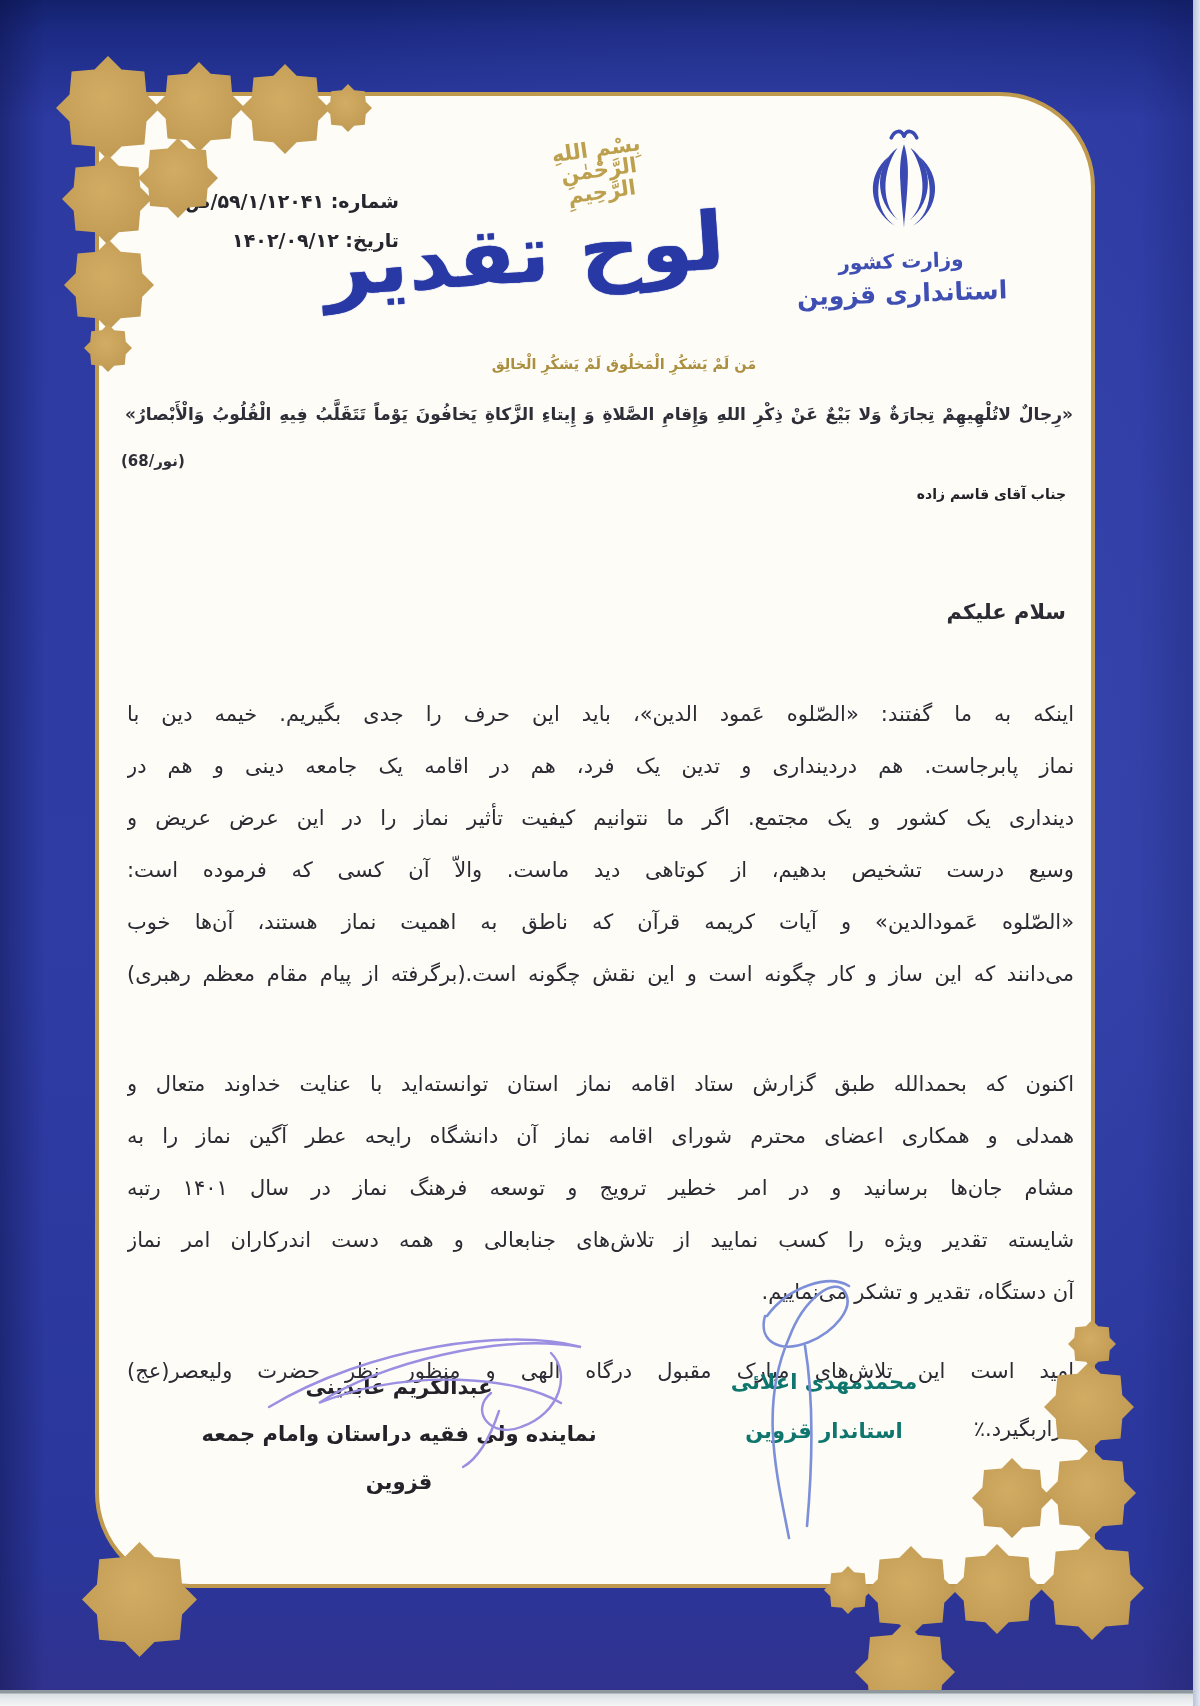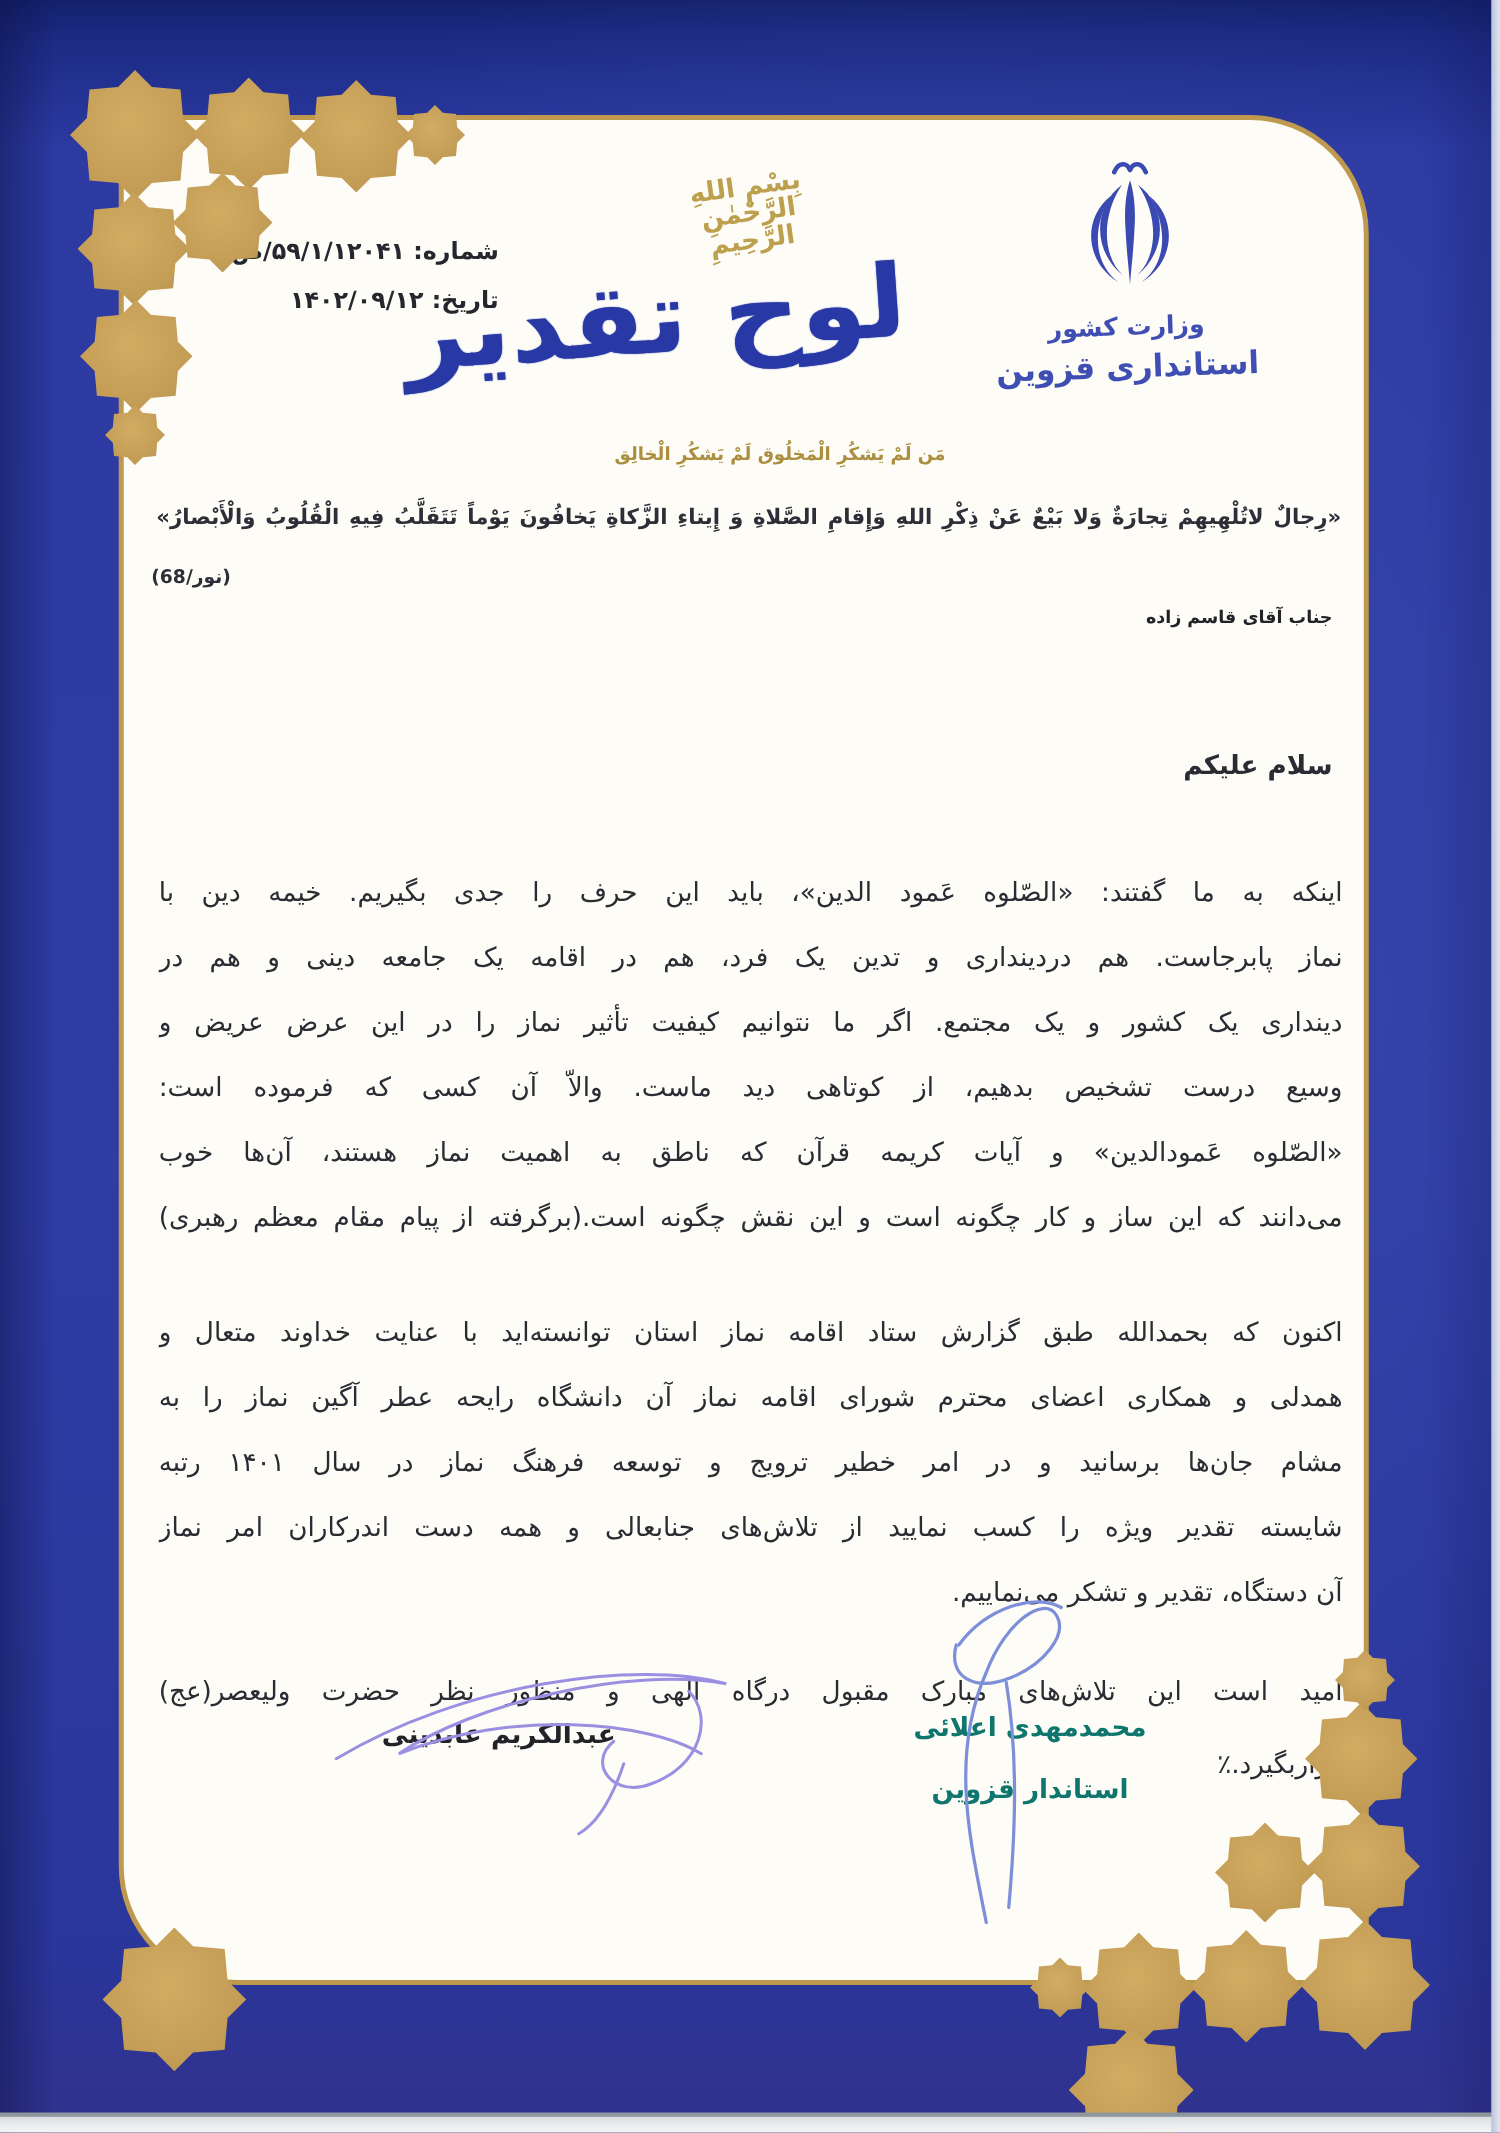"اکنون که بحمدالله طبق گزارش" .p2 { margin-top: 40px -> 58px }
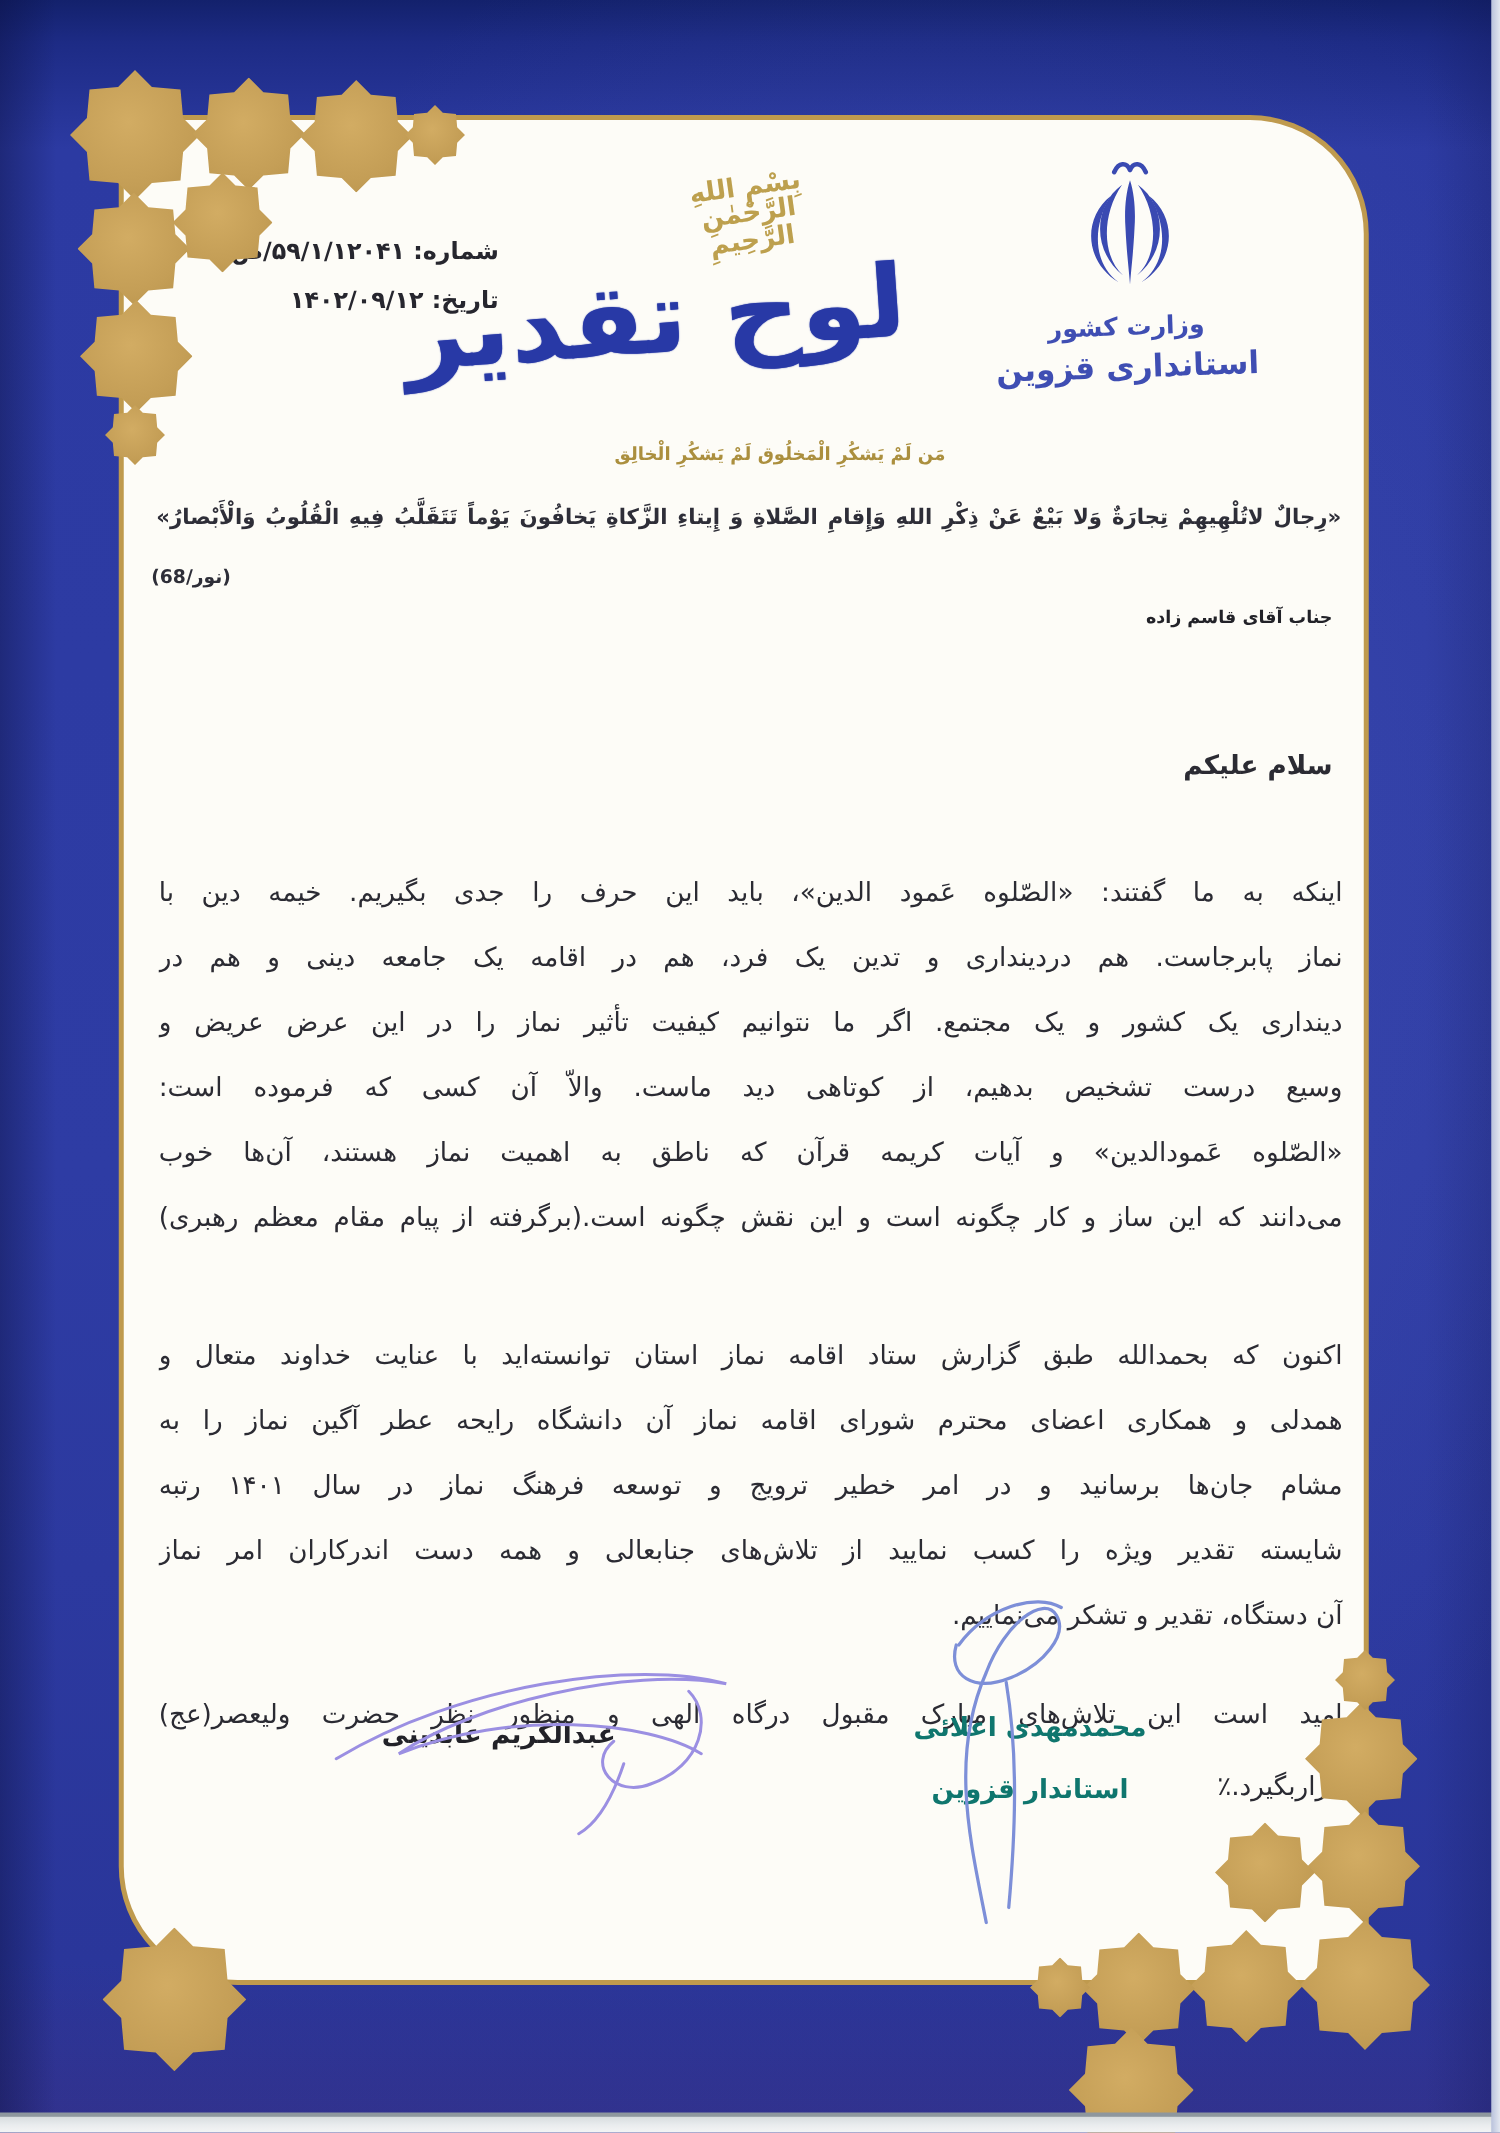"نماینده ولی فقیه دراستان وامام" div { html: none -> <div>نماینده ولی فقیه دراستان وامام جمعه قزوین</div> }
